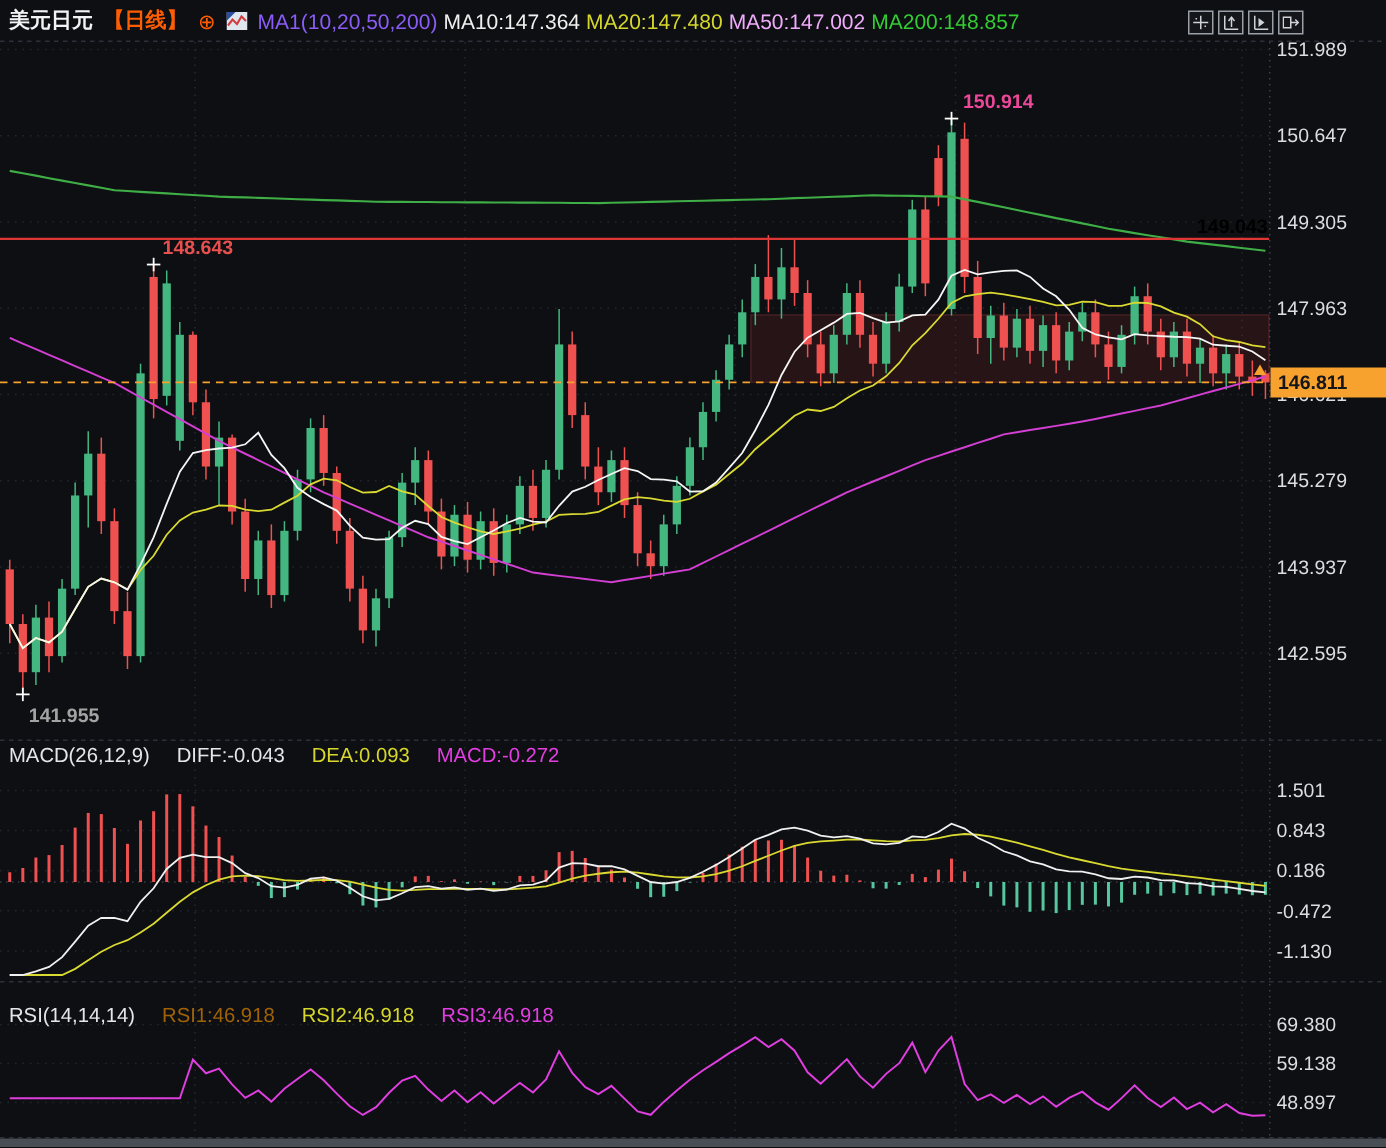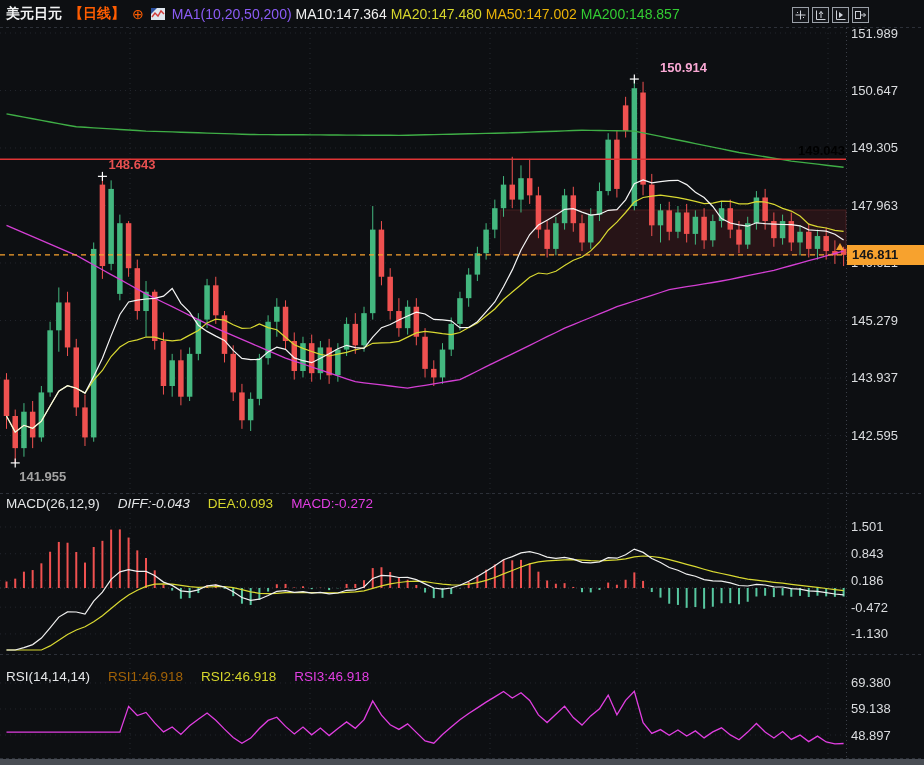"MA50:147.002" span.legend-item { color: #eab308 -> #f0abfc }
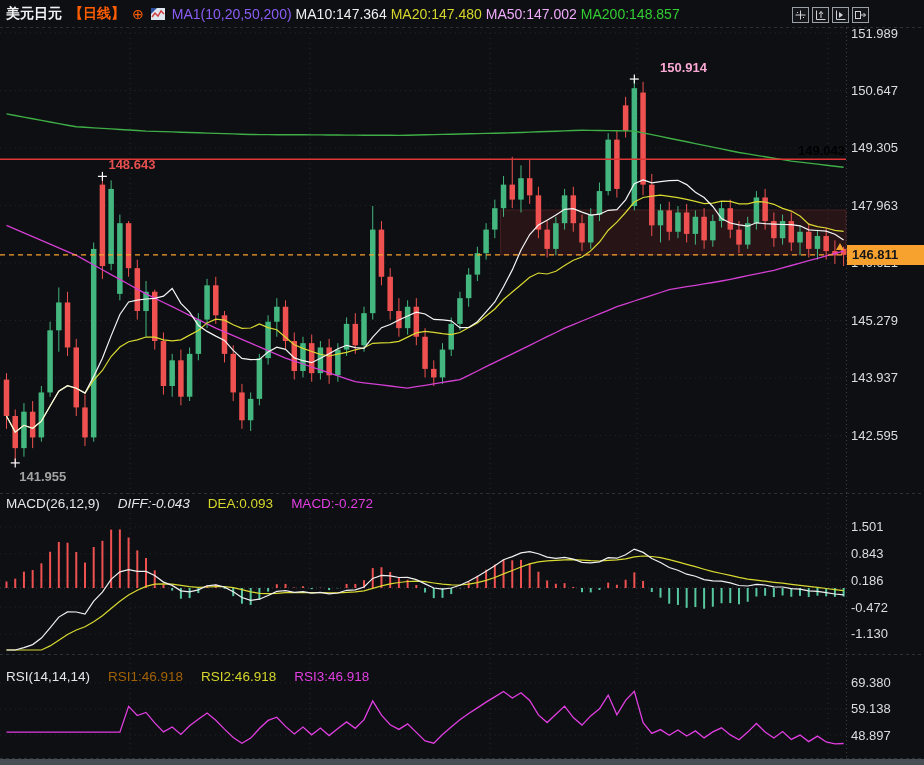"150.914" div.annot { color: #f9a8d4 -> #ec4899; left: 660px -> 642px }
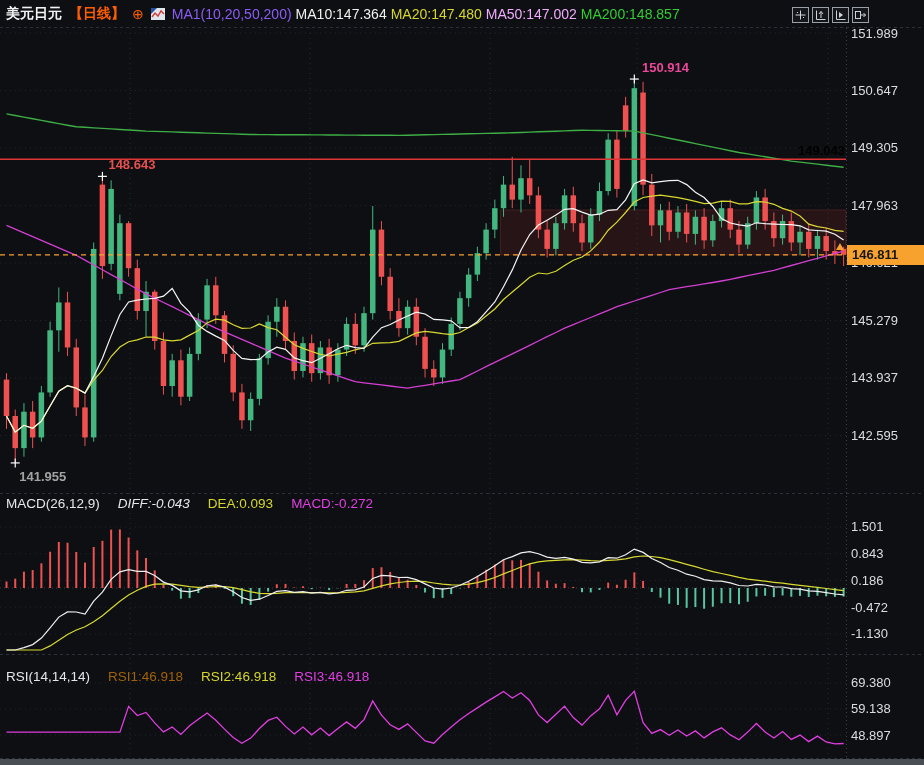"DIFF:-0.043" span.legend-item { font-style: italic -> none }
